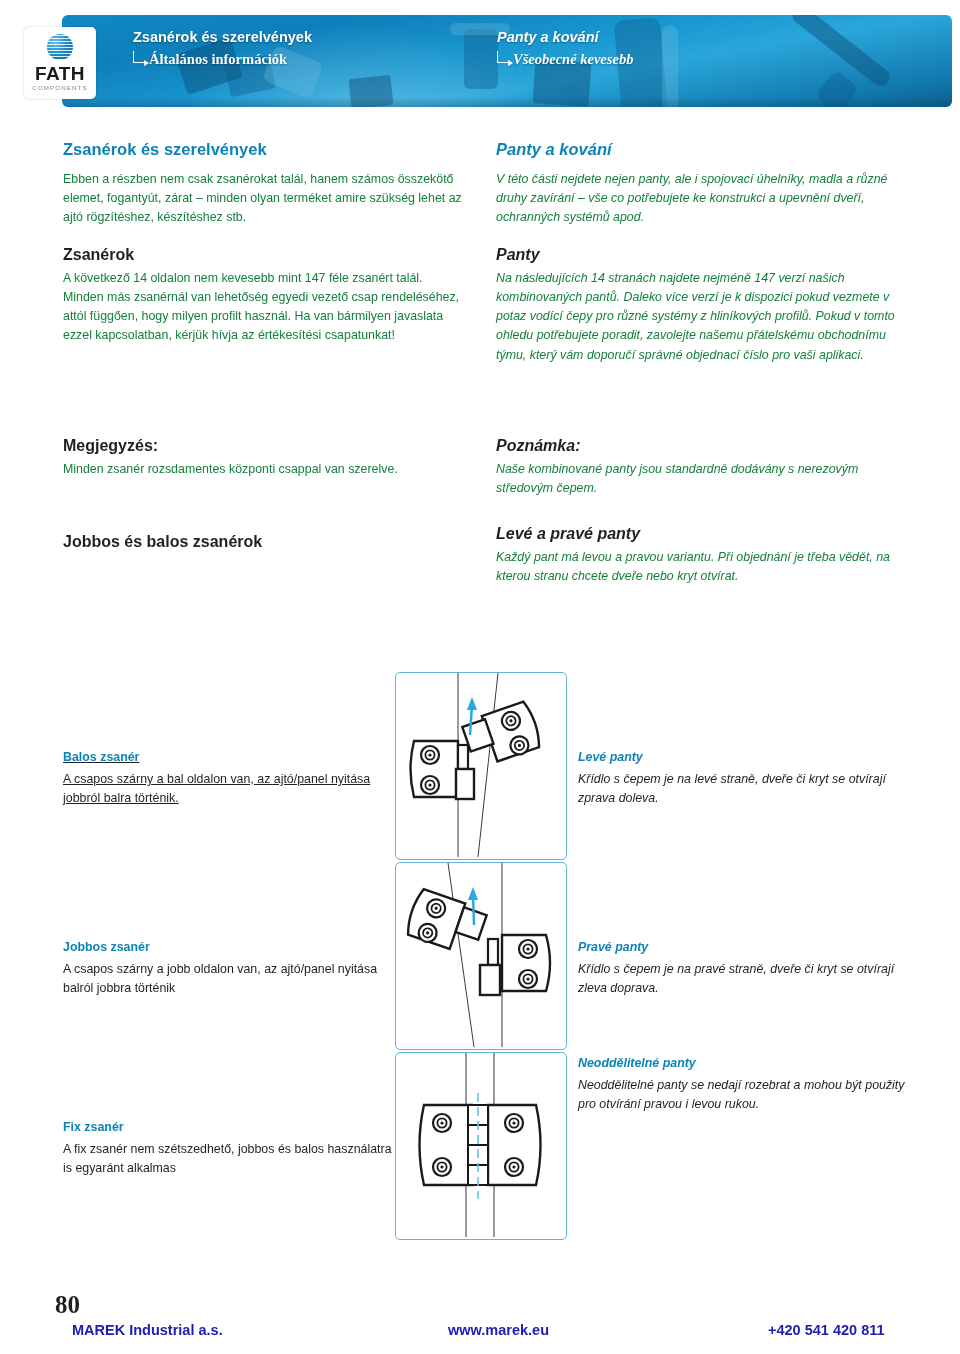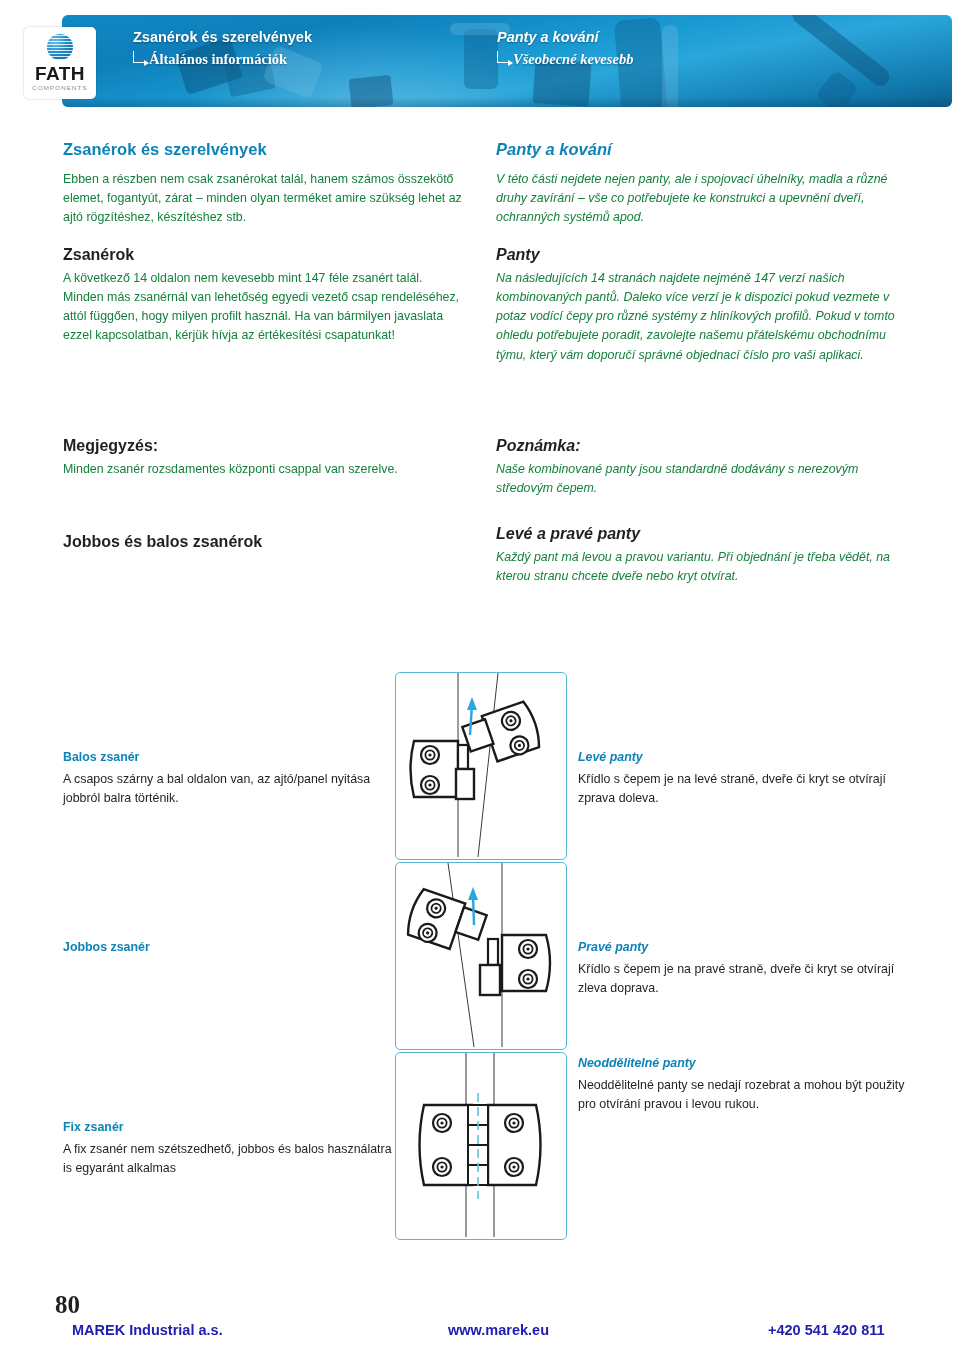"Balos zsanér" div.cap-left { text-decoration: none -> underline }
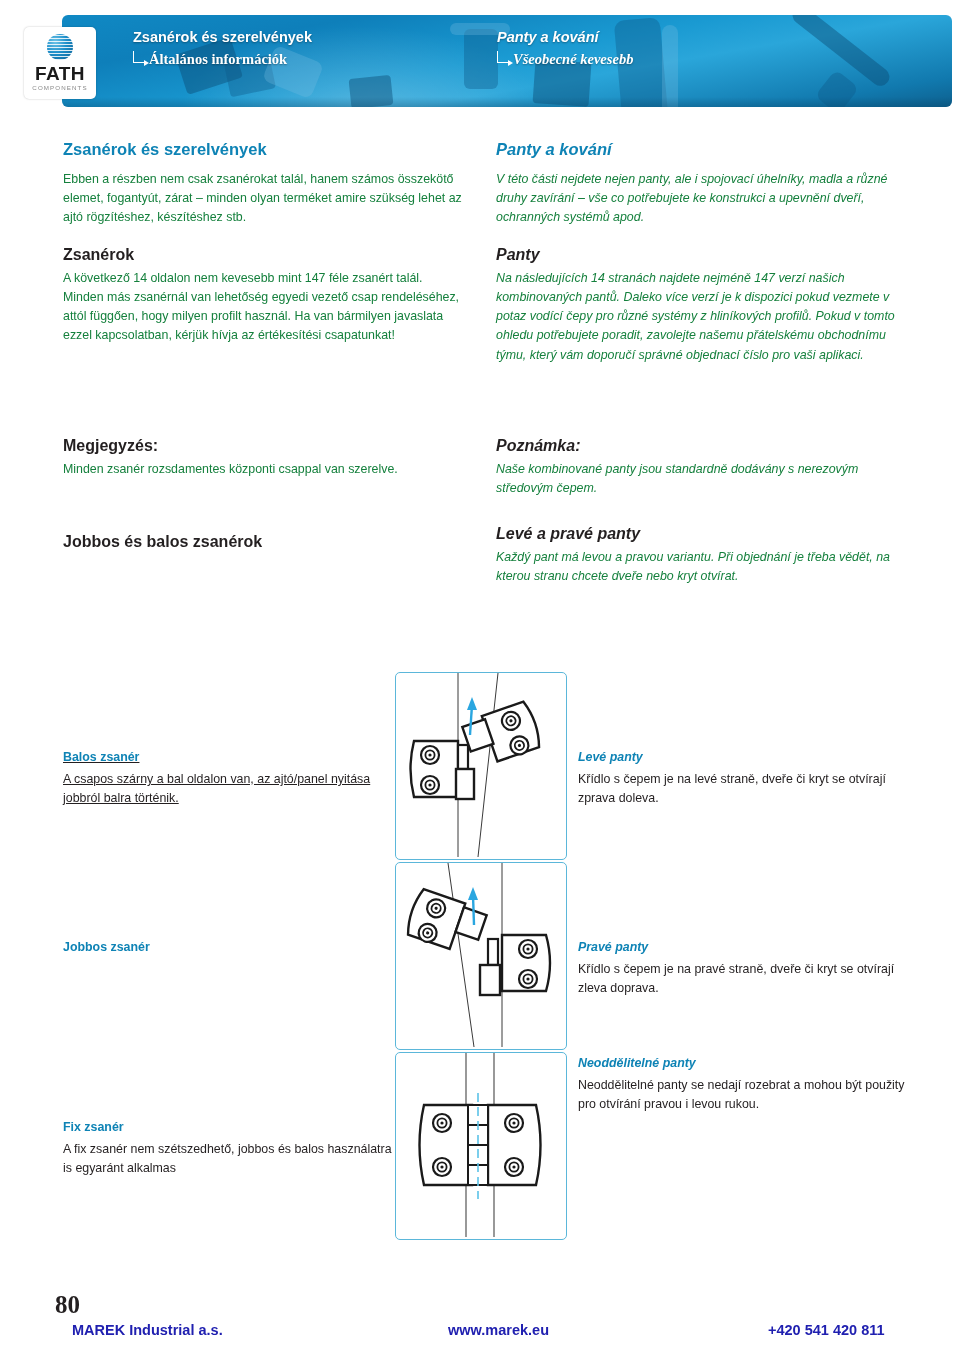"Křídlo s čepem je na" p.cap-text.it { font-style: none -> italic }
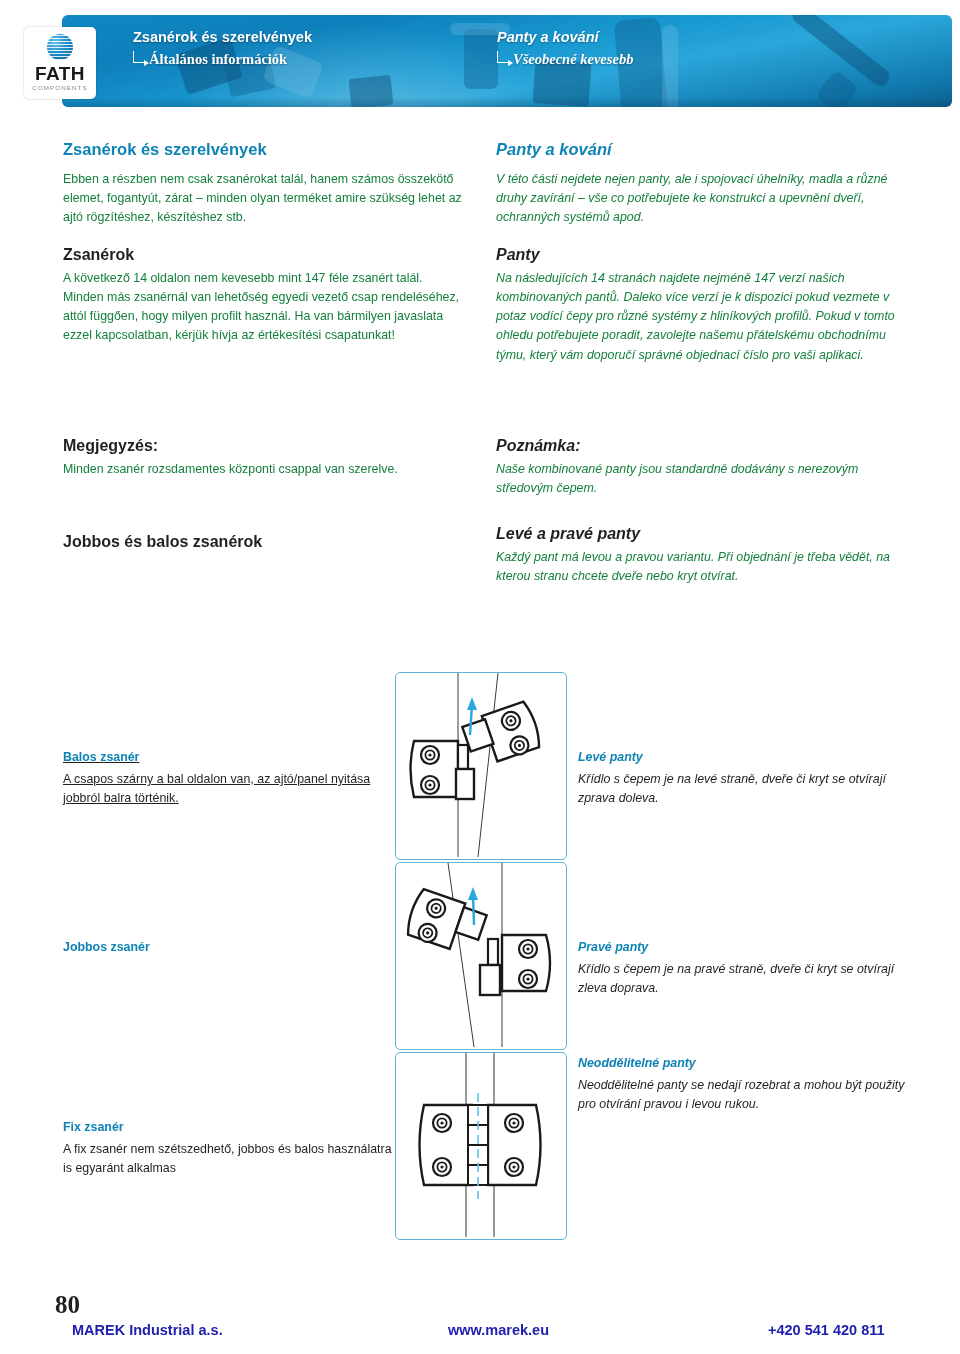"A csapos szárny a jobb" p.cap-text { html: none -> <p>A csapos szárny a jobb oldalon van, az ajtó/panel nyitása balról jobbra történik</p> }
